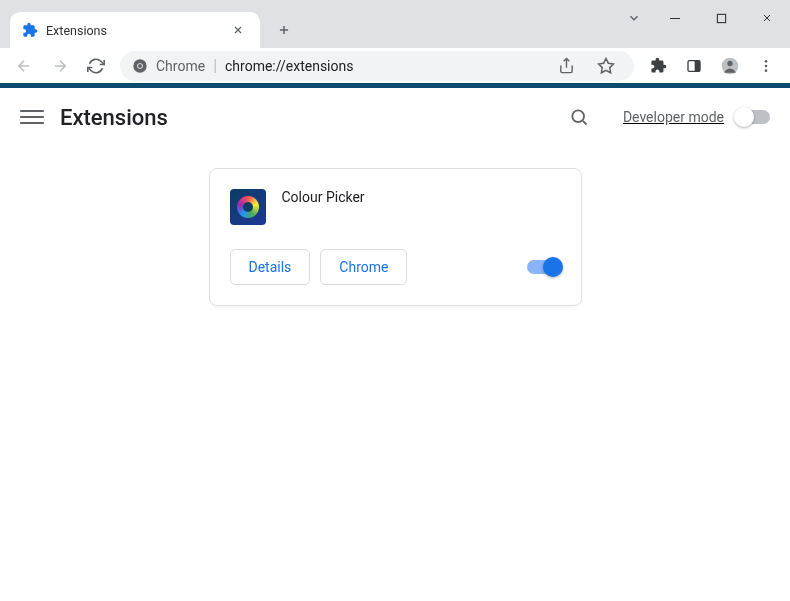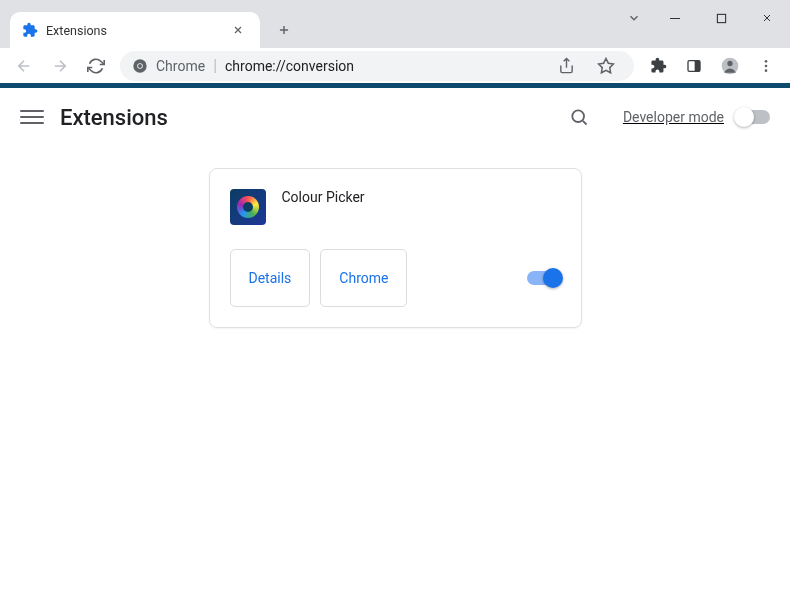"chrome://conversion" span.omni-url { text: chrome://conversion -> chrome://extensions }
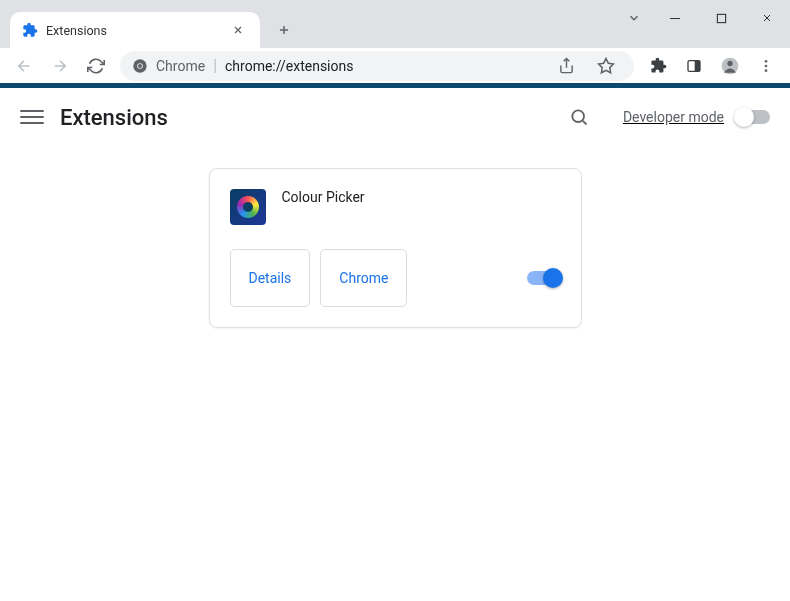"Details" .card-btn { padding: 20px 18px -> 9px 18px }
